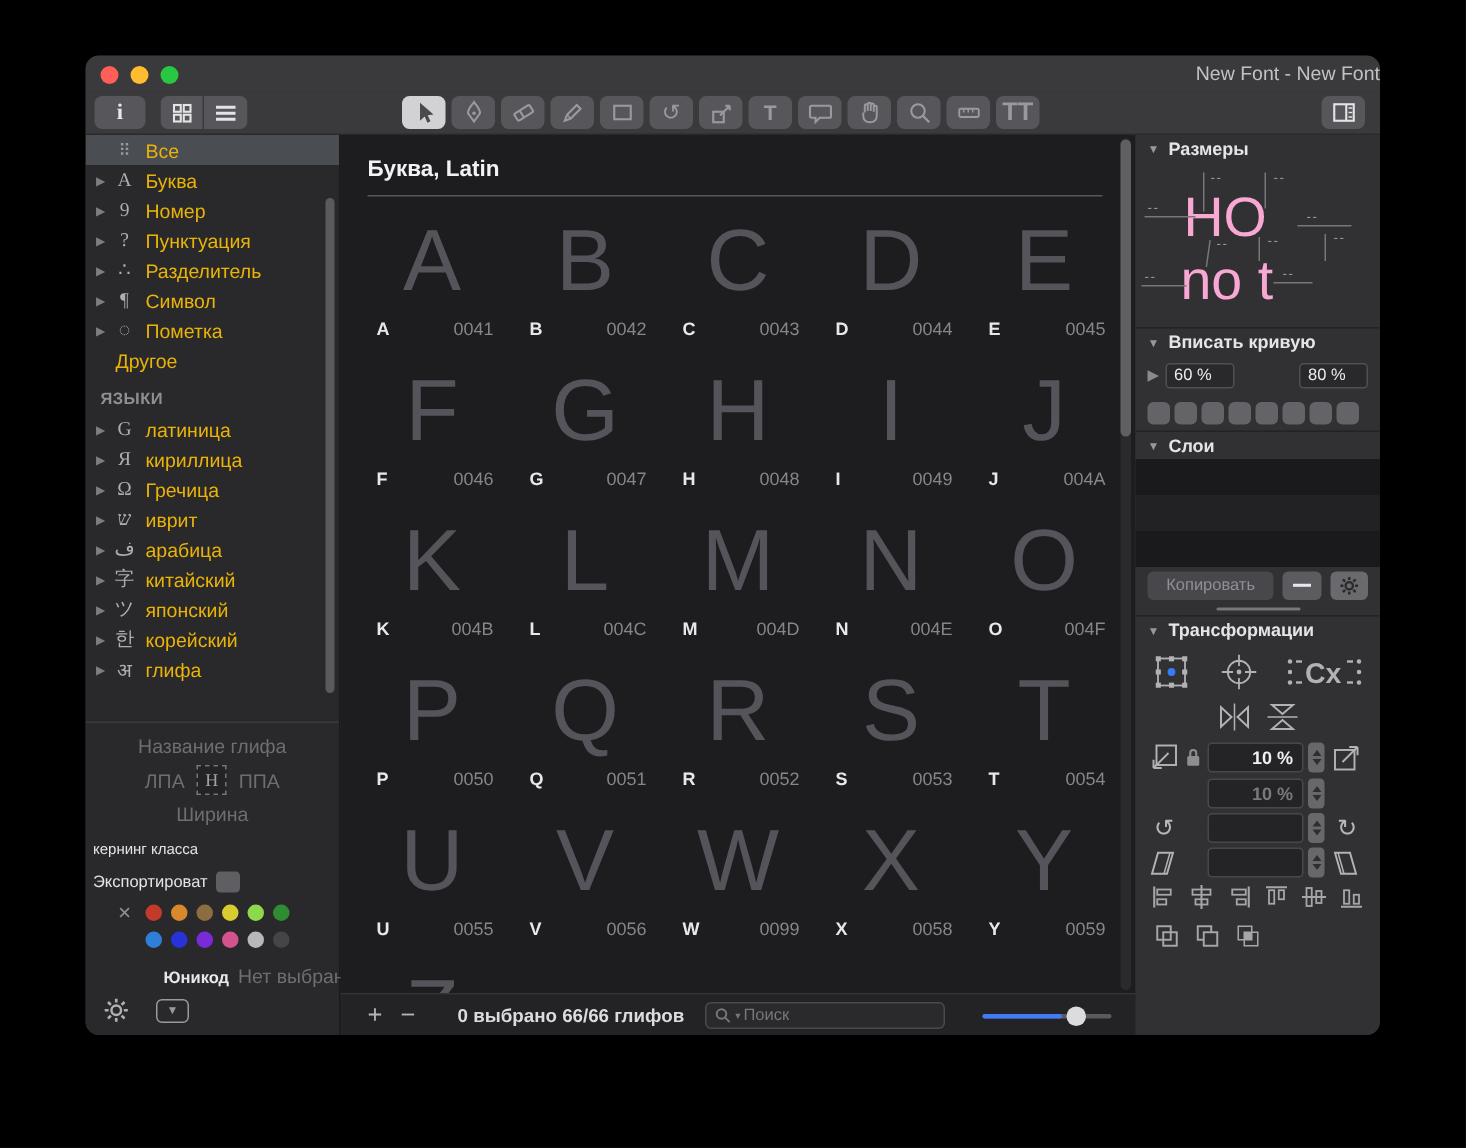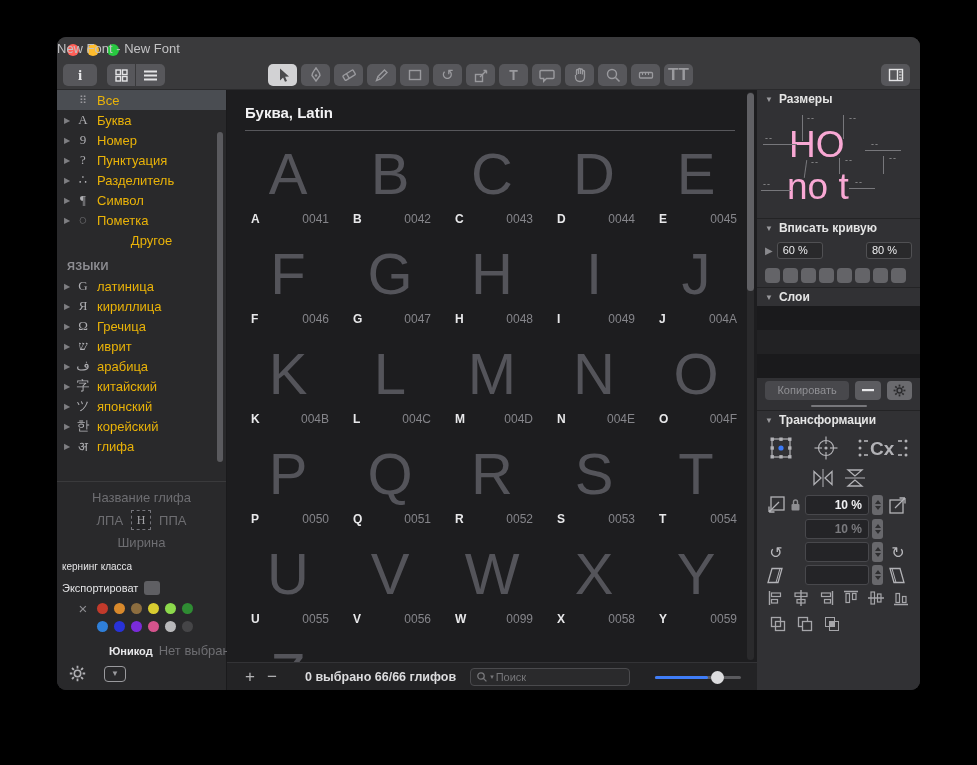"New Font - New Font" .title { text-align: left -> right }
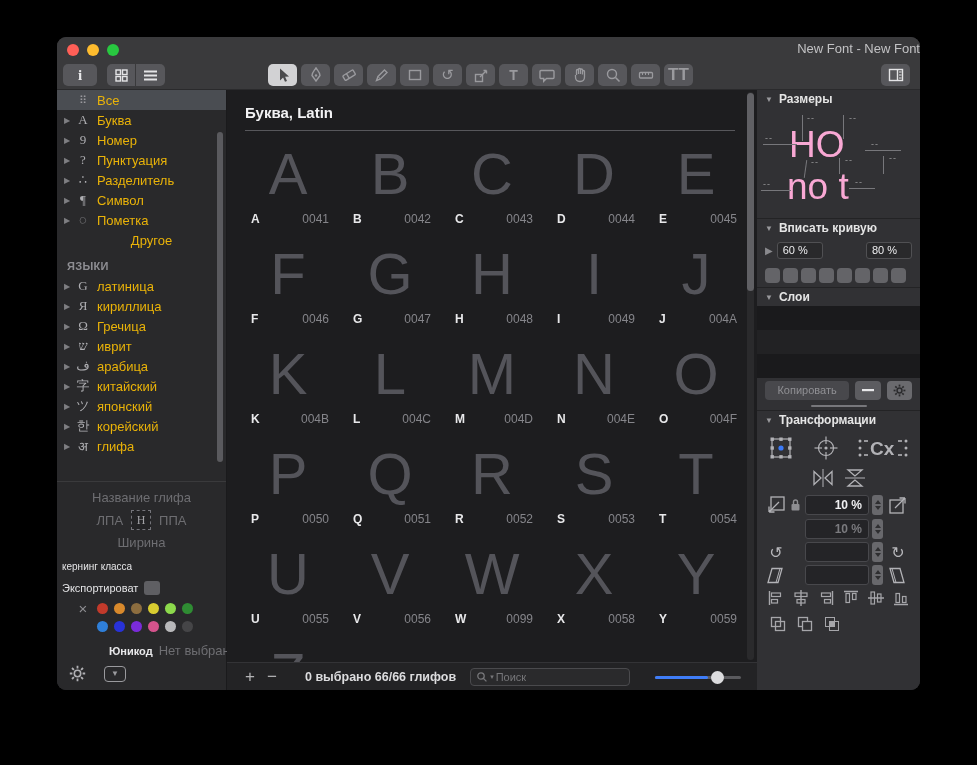"Другое" .sb-item.plain { justify-content: center -> none }
